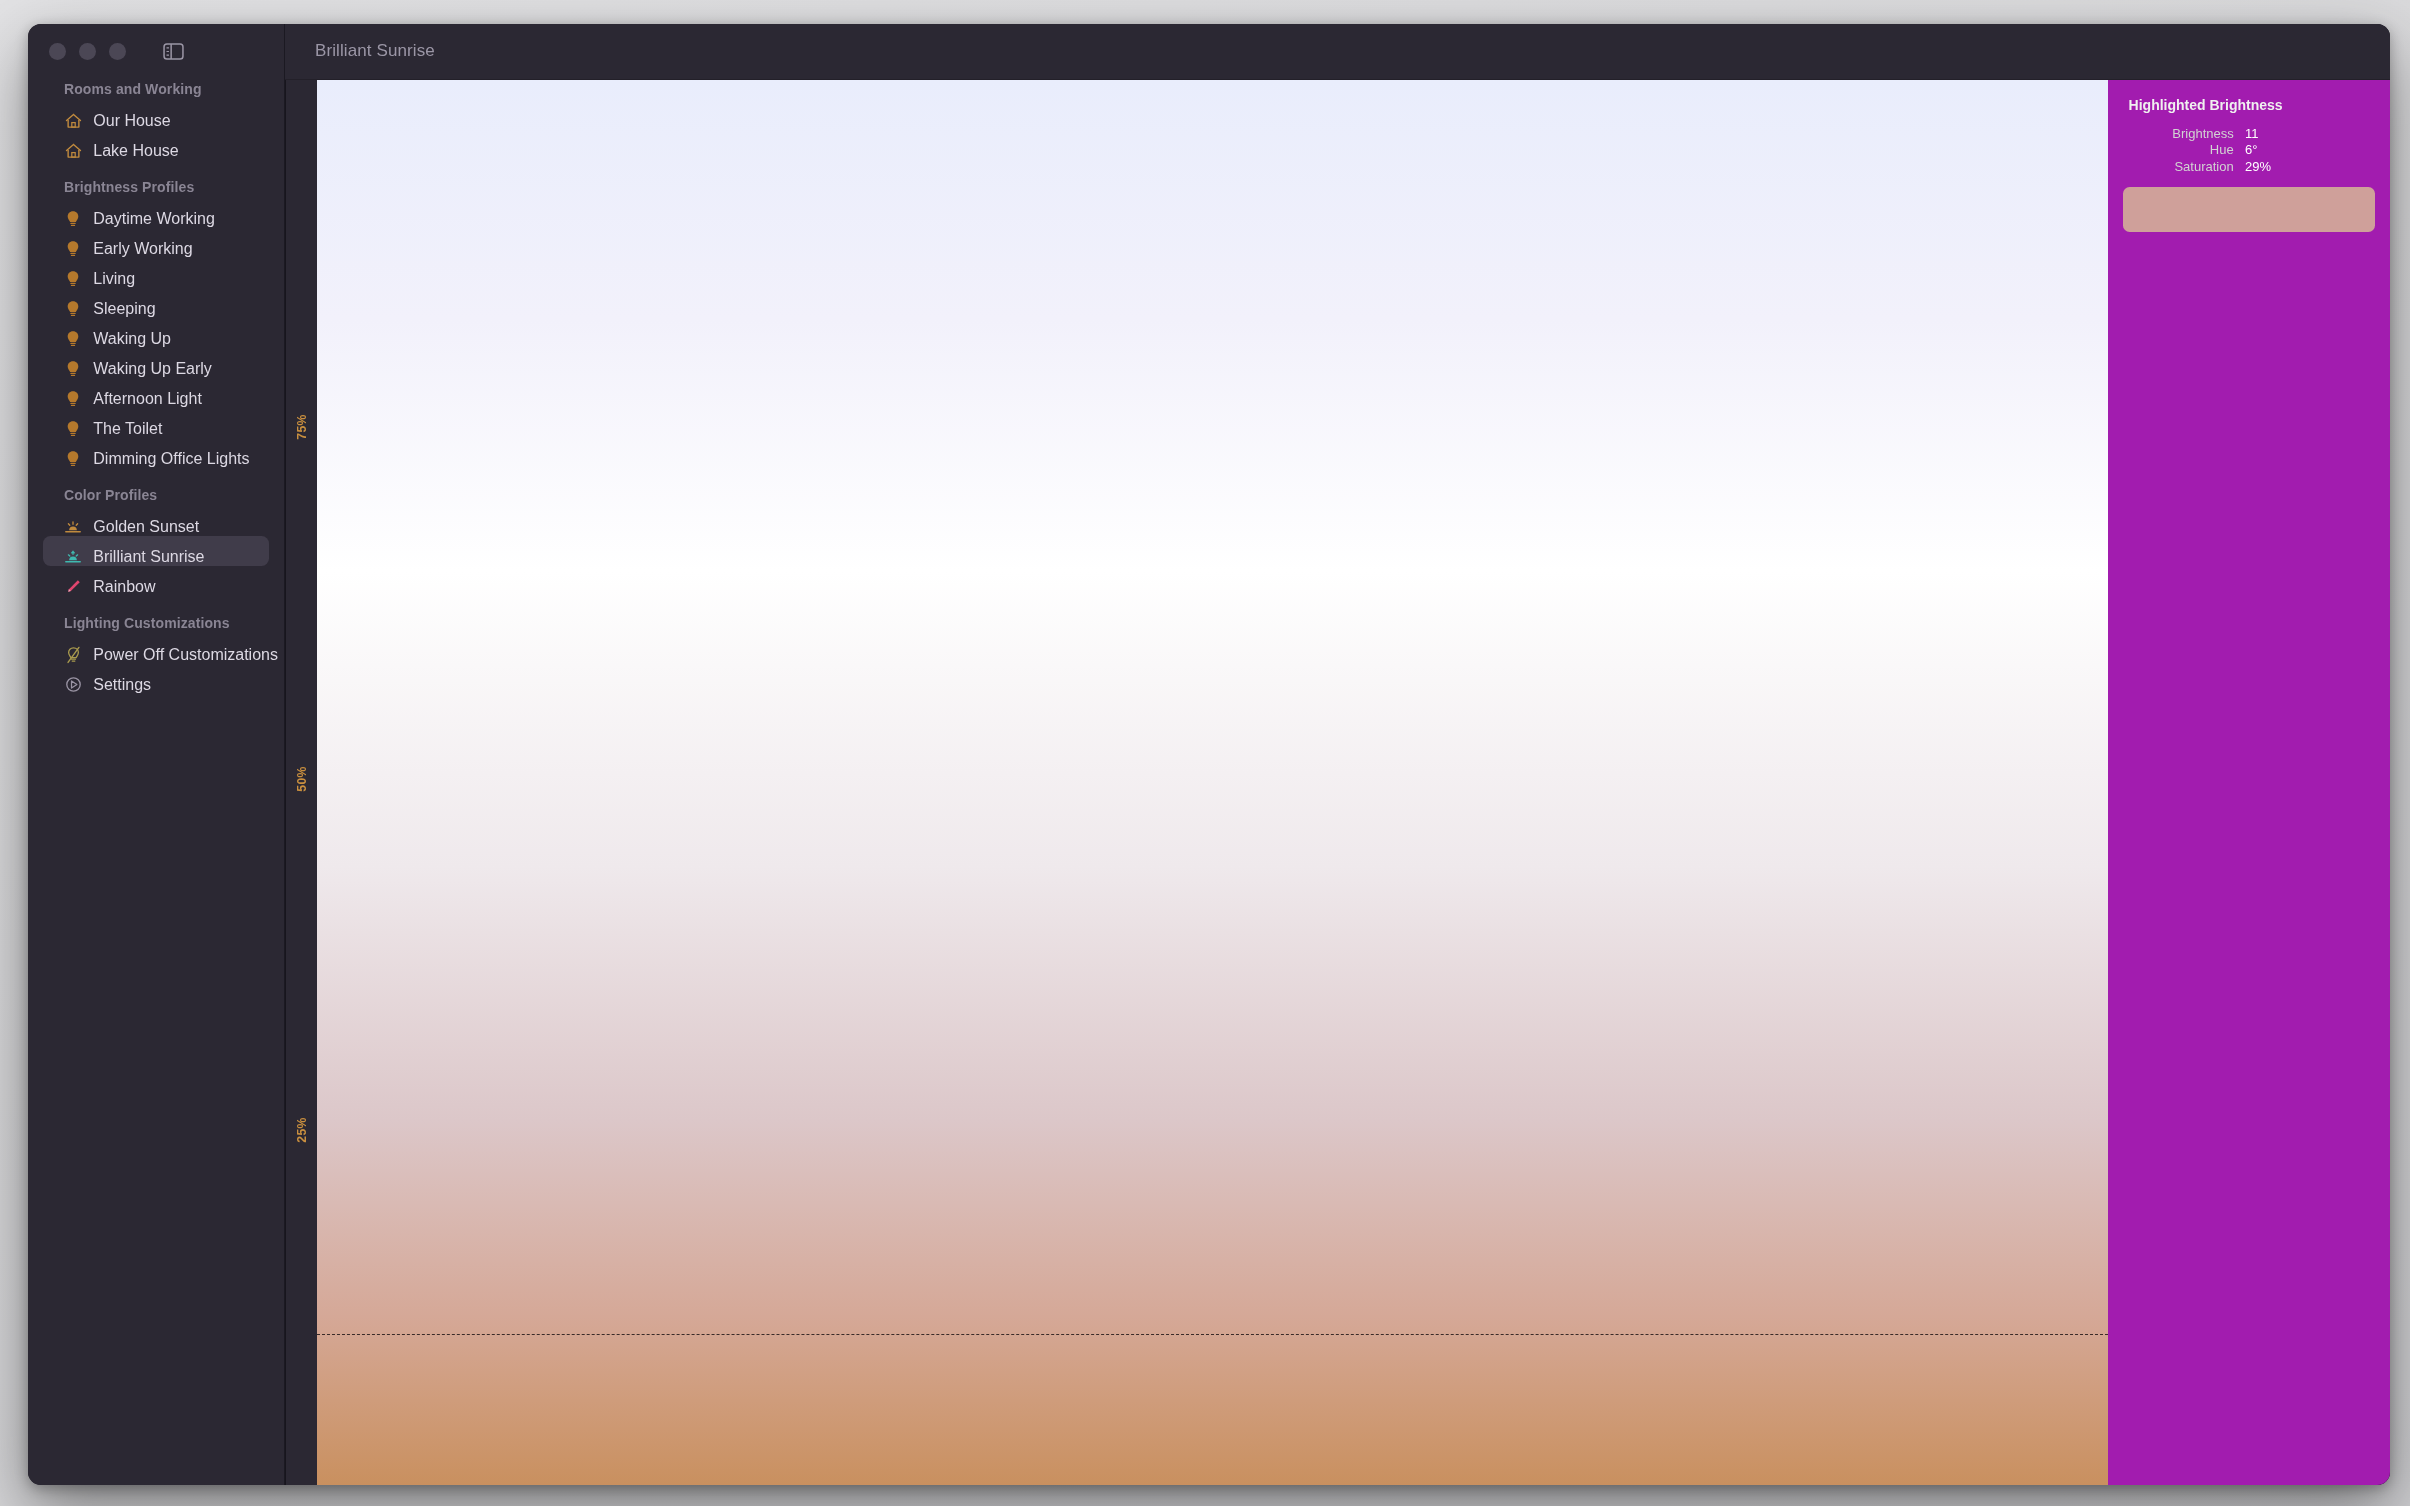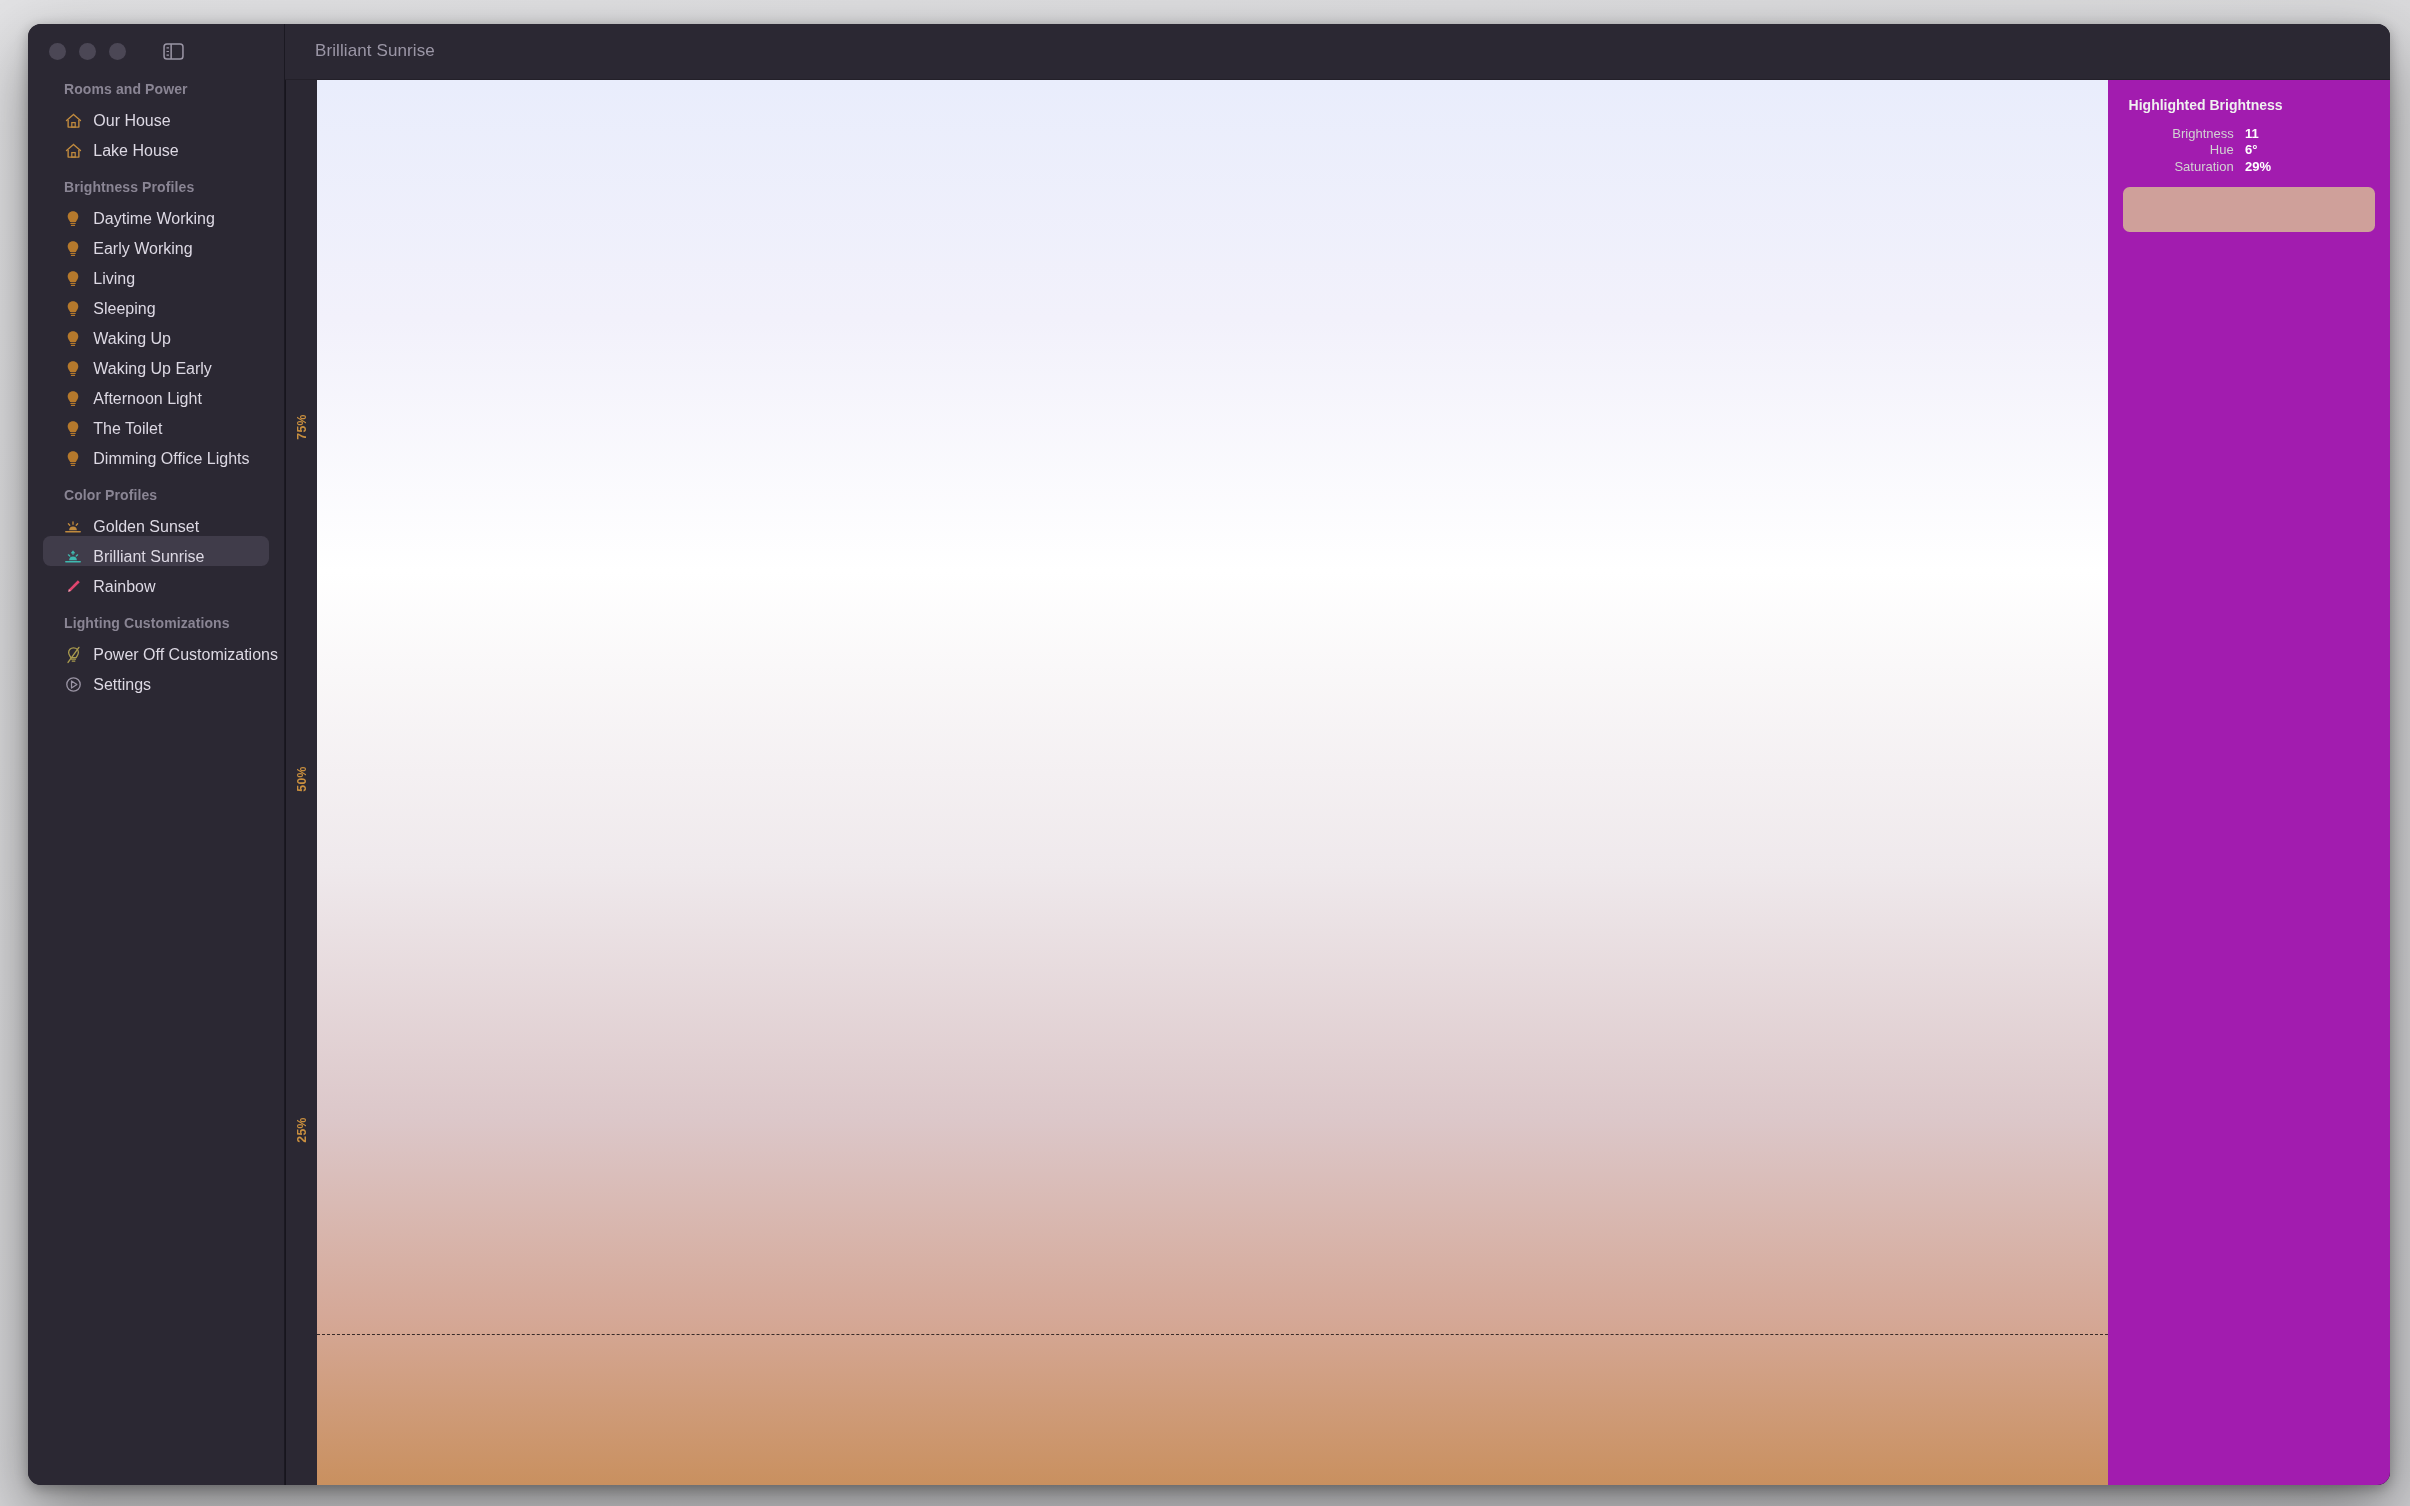"Rooms and Power" div.section-label { text: Power -> Working }
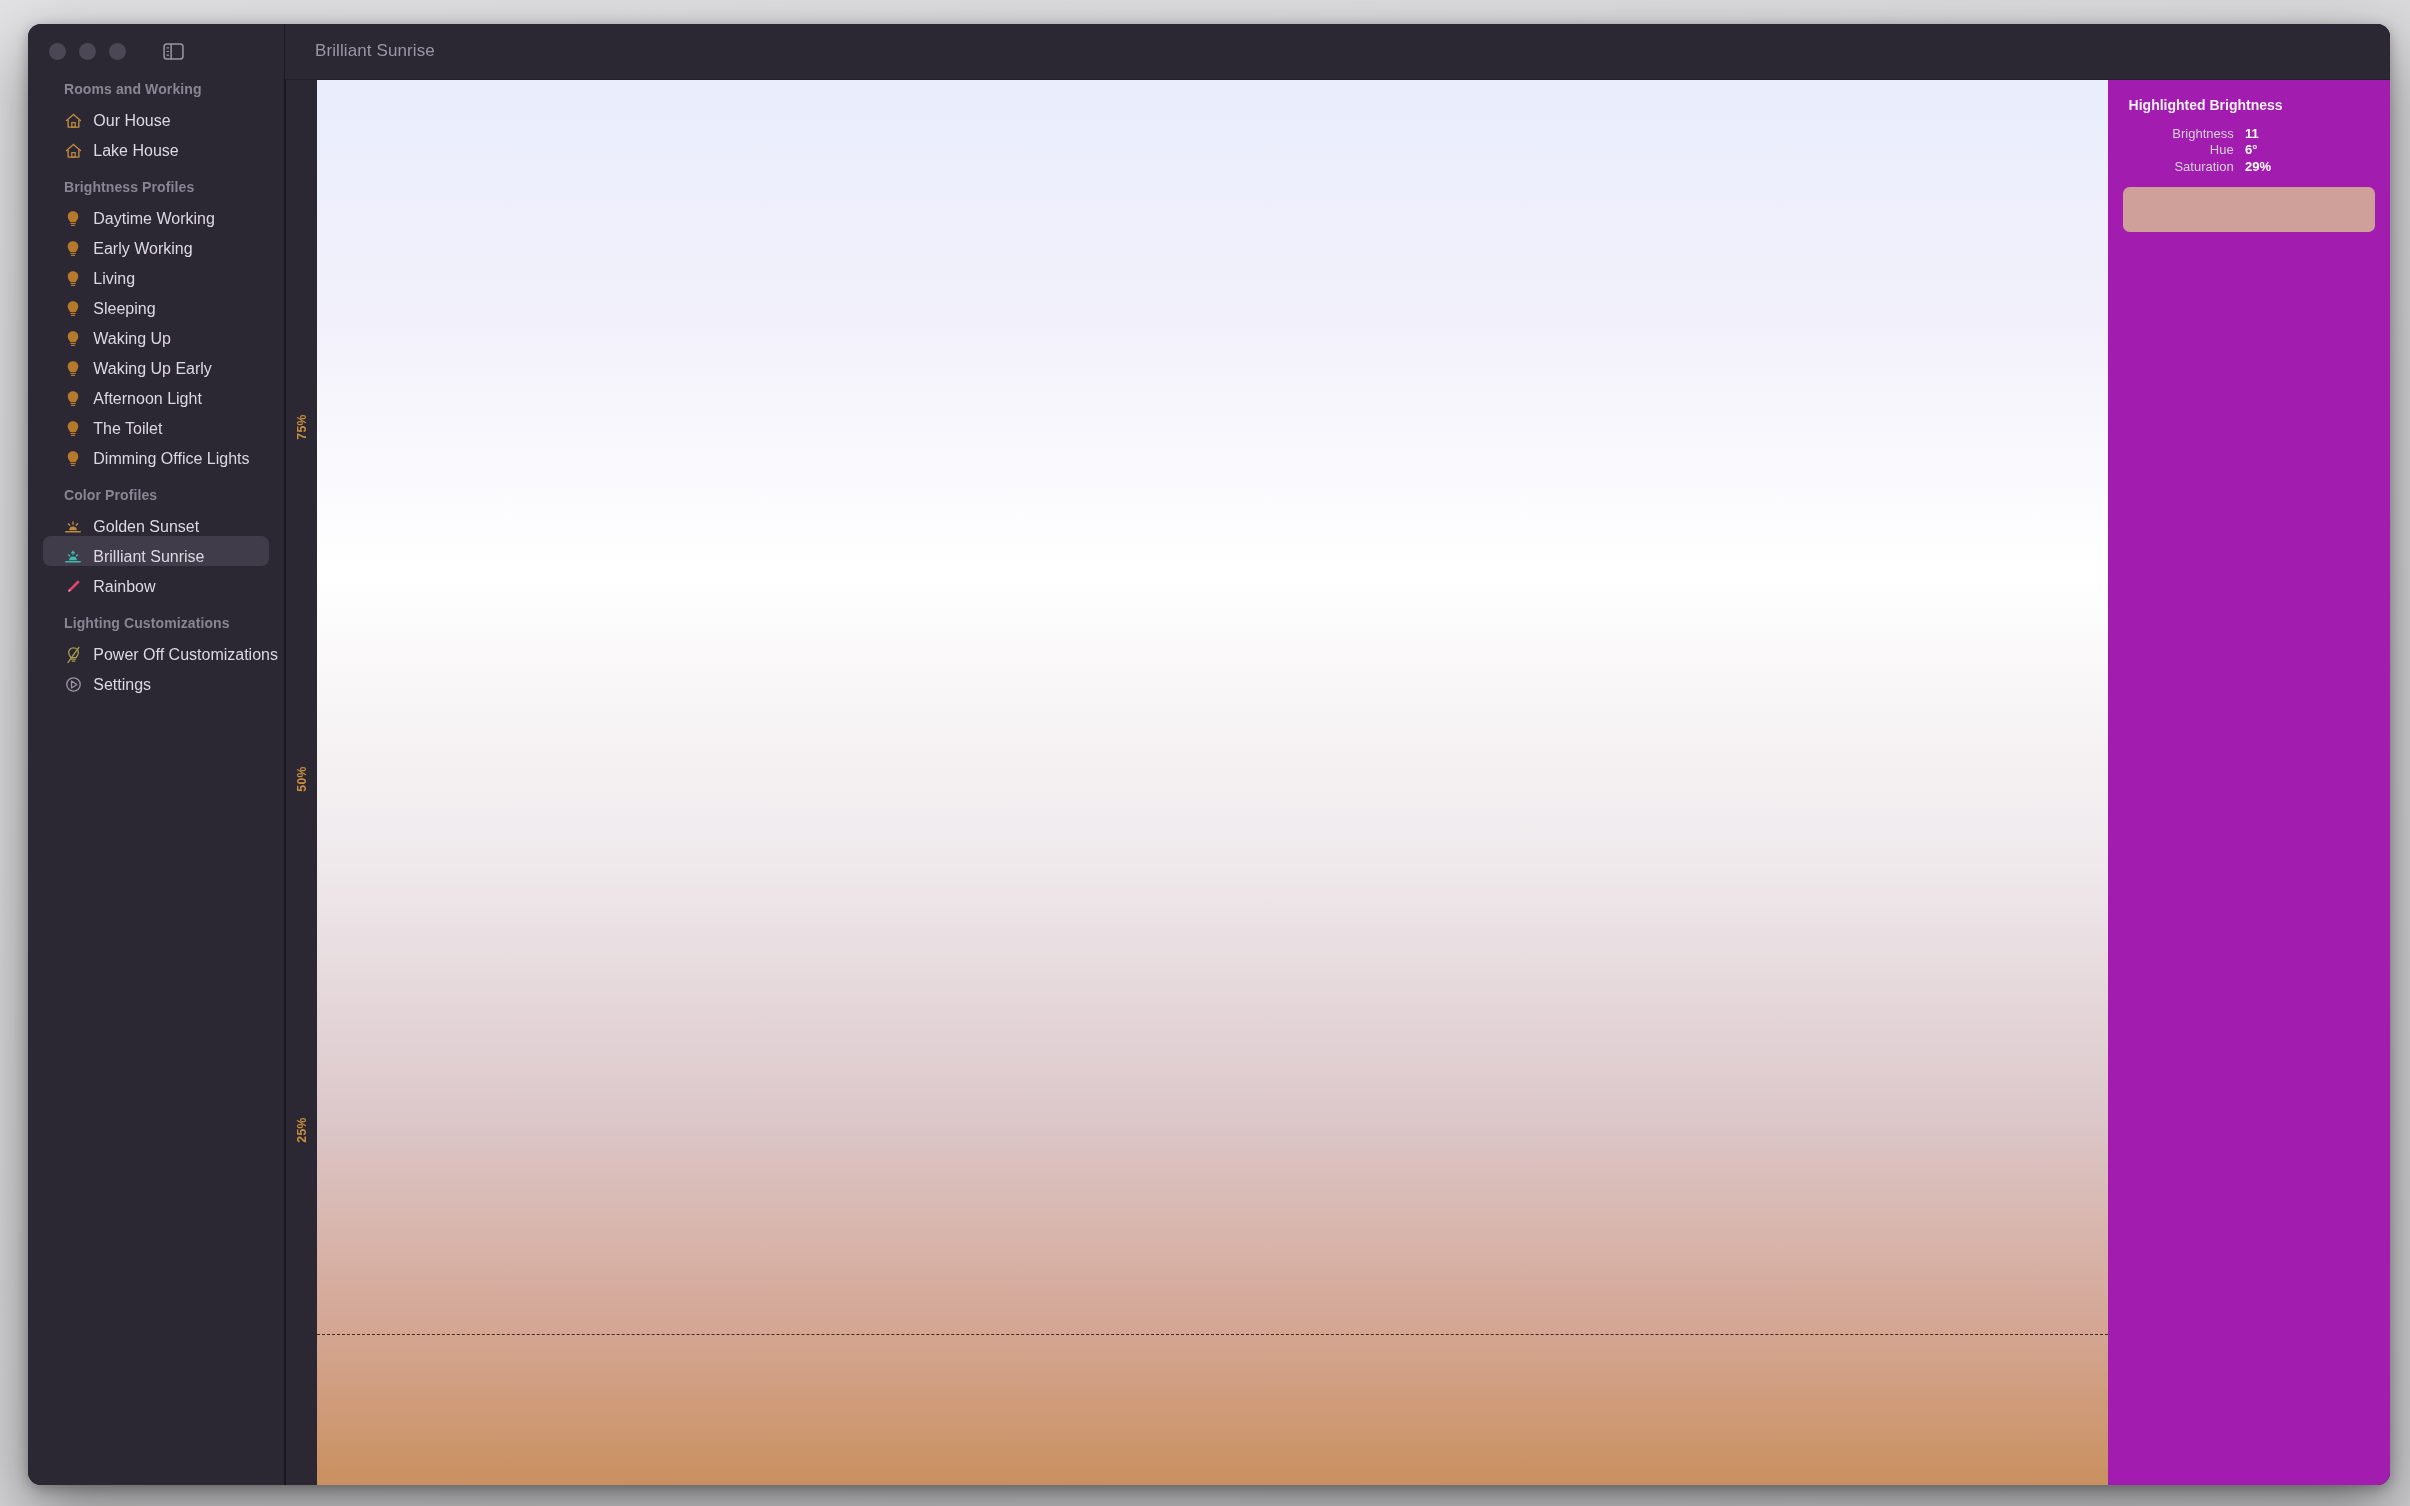"11" .stat-value { font-weight: 700 -> 400 }
